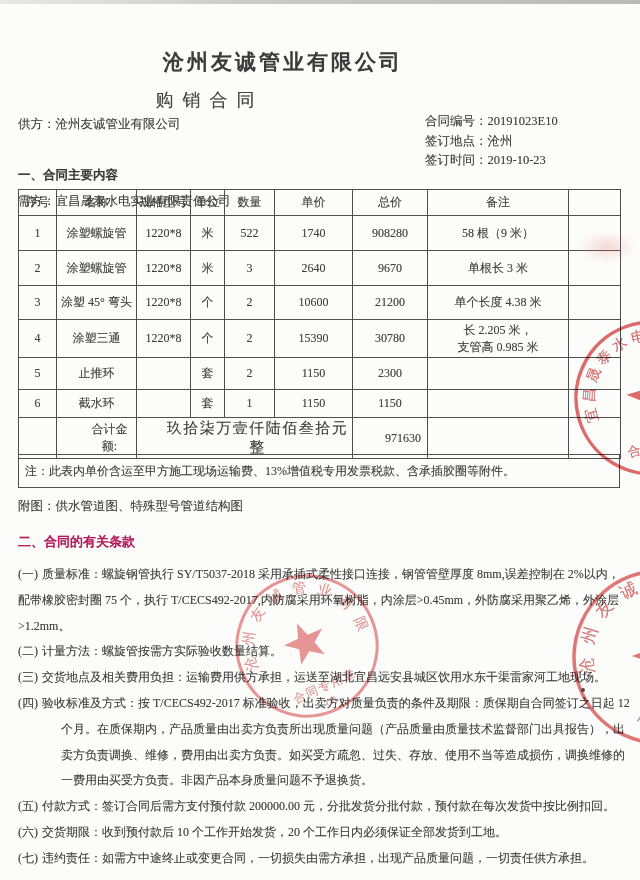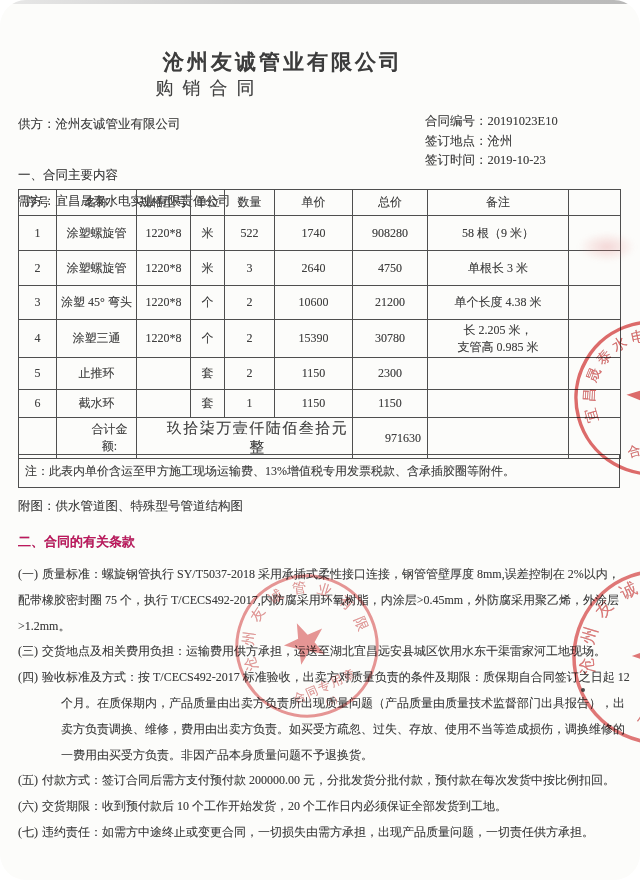"沧州友诚管业有限公司" .page { border-radius: 26px -> none }
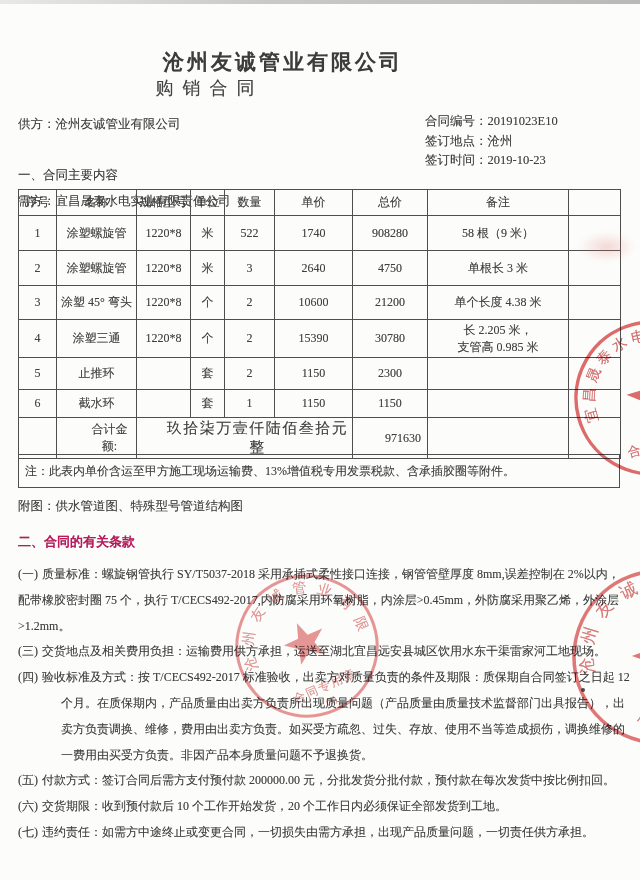"购销合同" .doc-subtitle { top: 76px -> 88px }
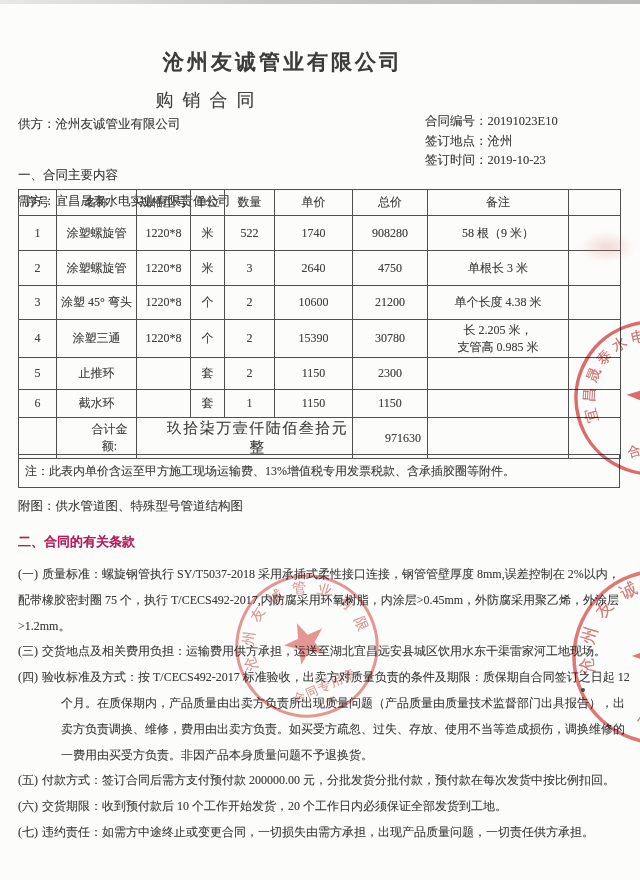"一、合同主要内容" .section1-title { font-weight: 400 -> 700 }
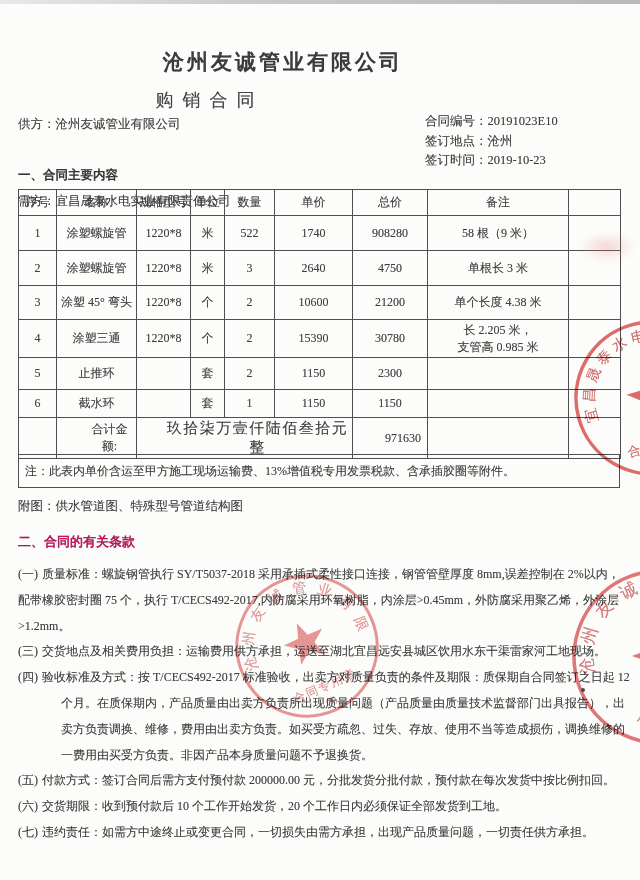"4750" td { text: 4750 -> 9670 }
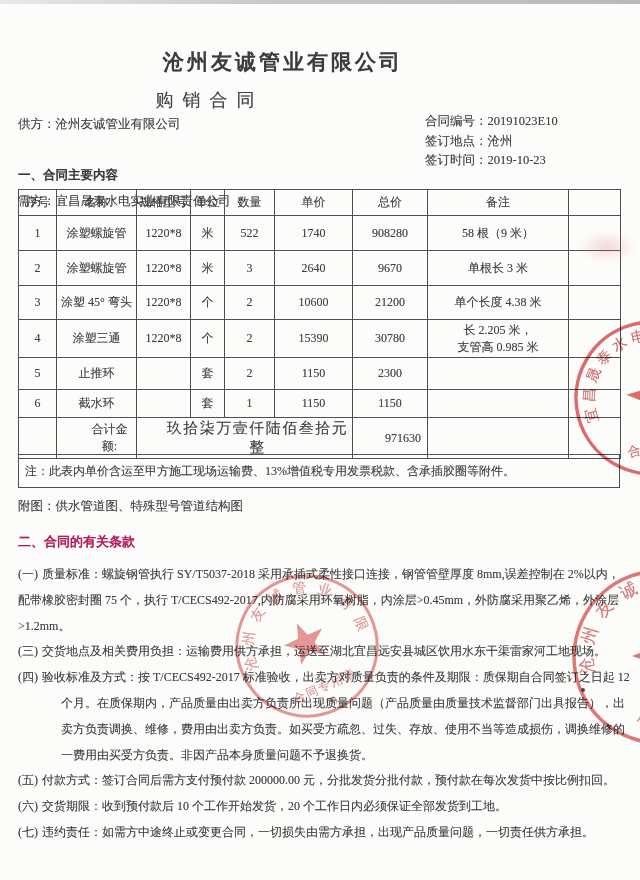"(二) 计量方法：螺旋管按需方实际验收数量结算。" p.clause { html: none -> <p><span>(二)</span><span>计量方法：螺旋管按需方实际验收数量结算。</span></p> }
